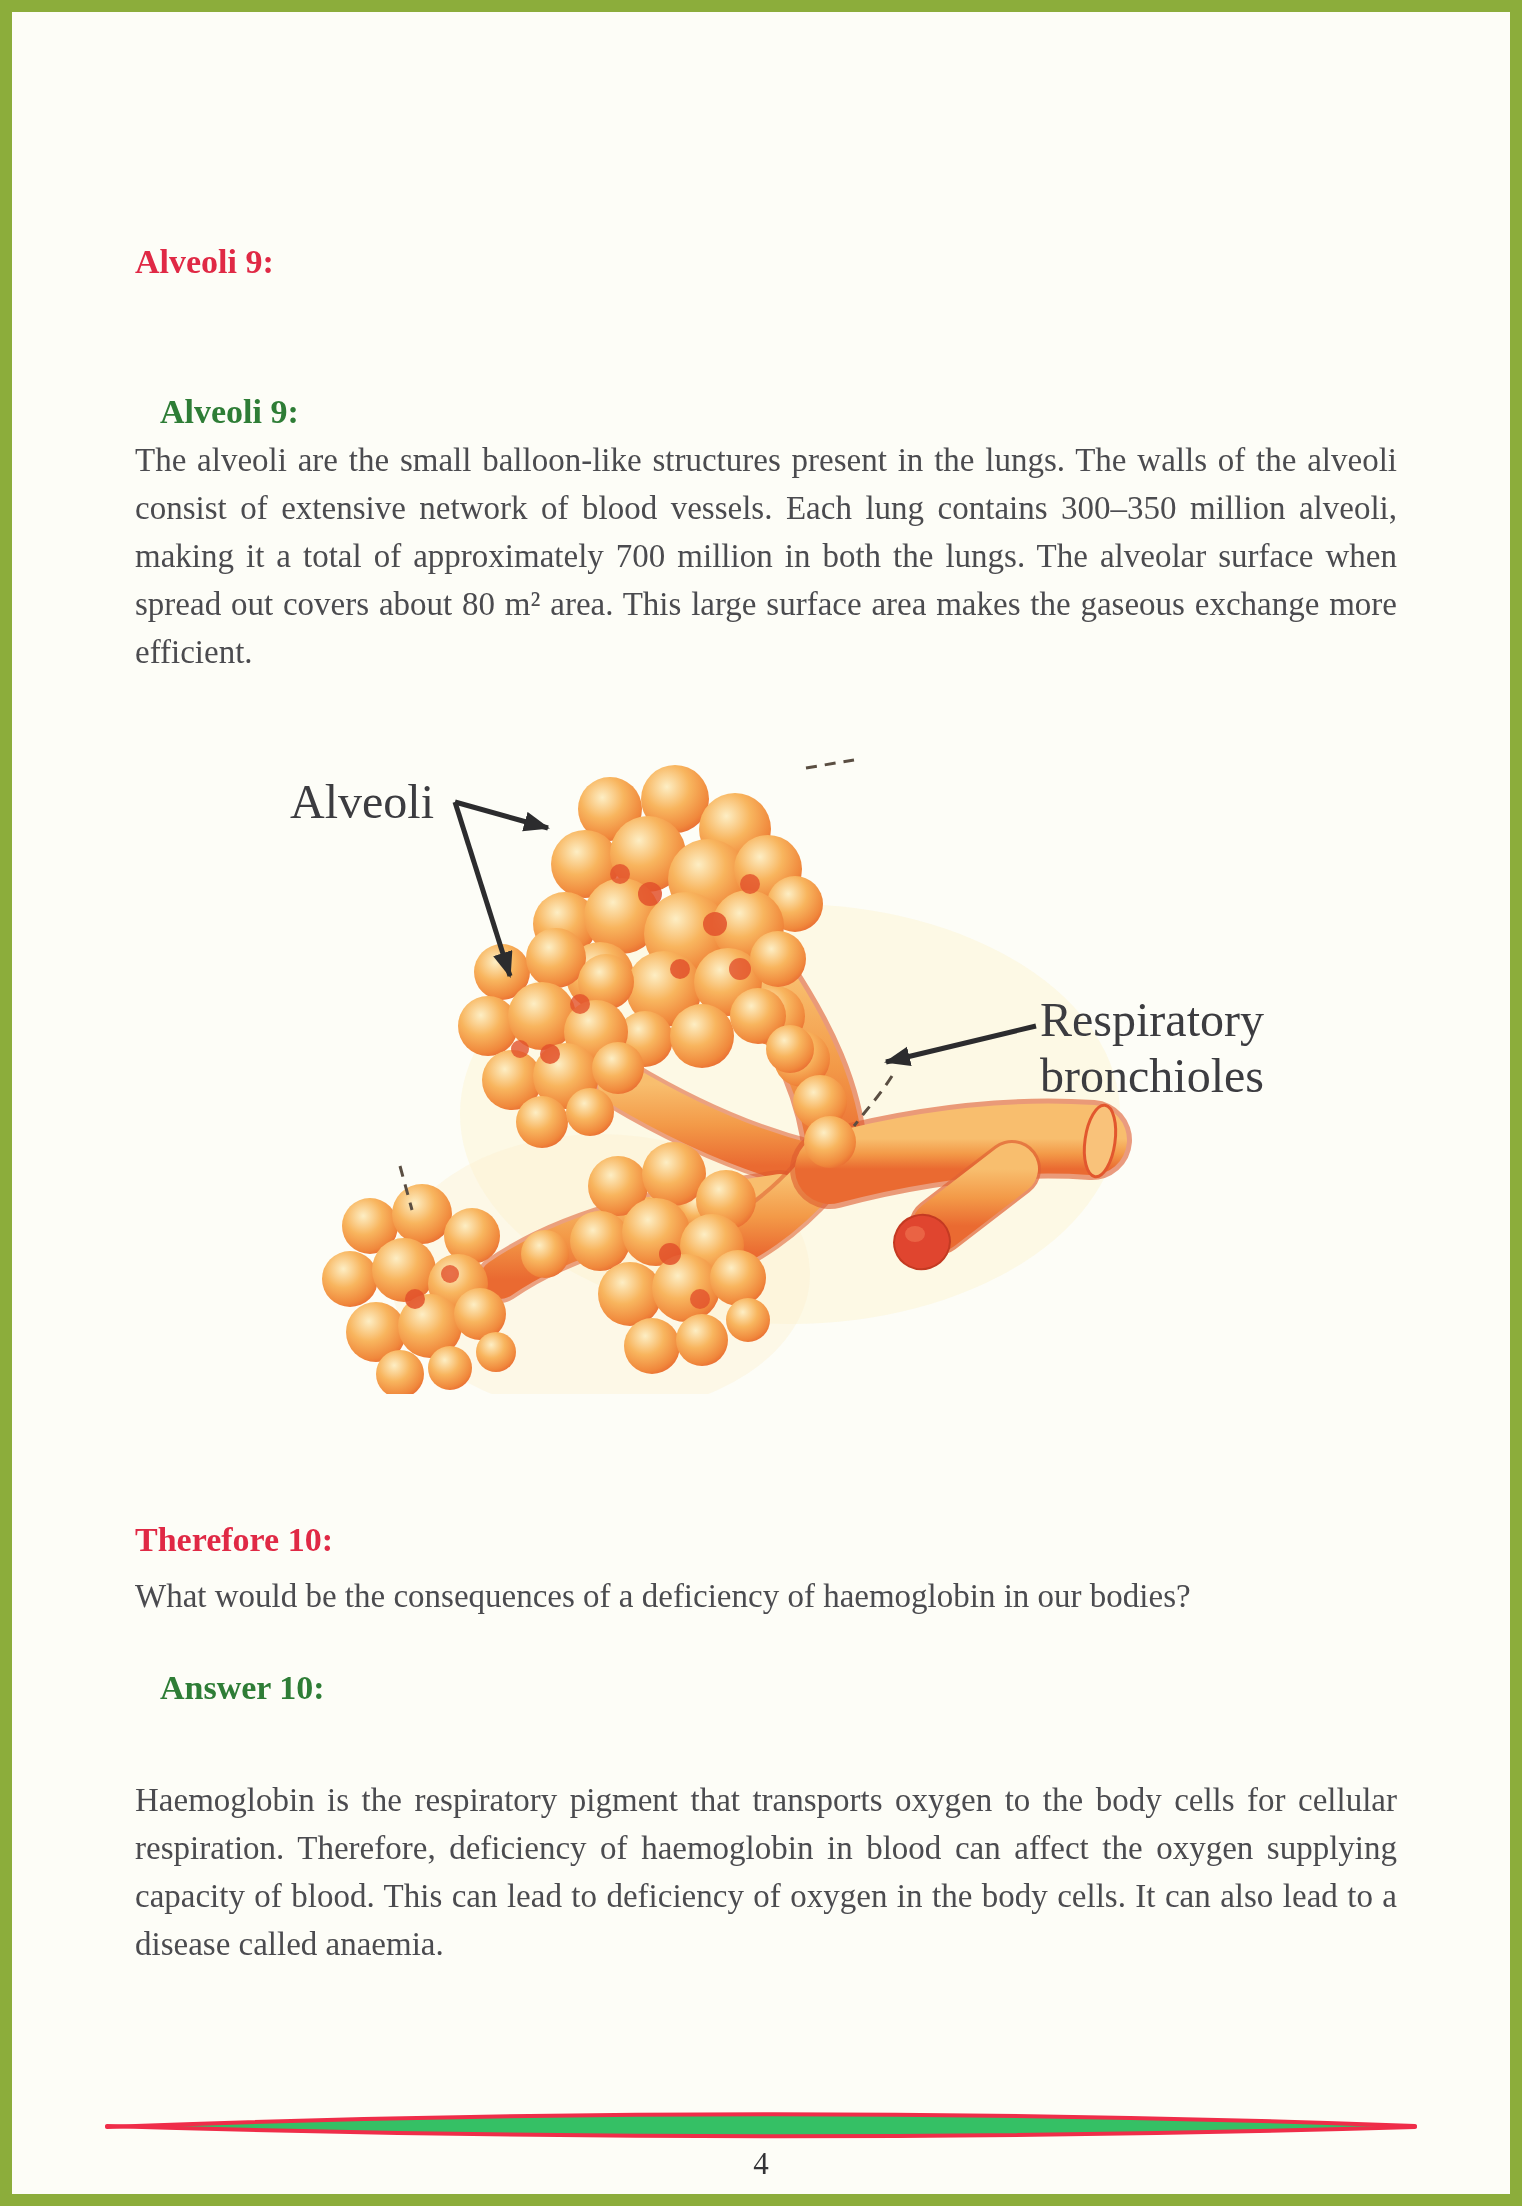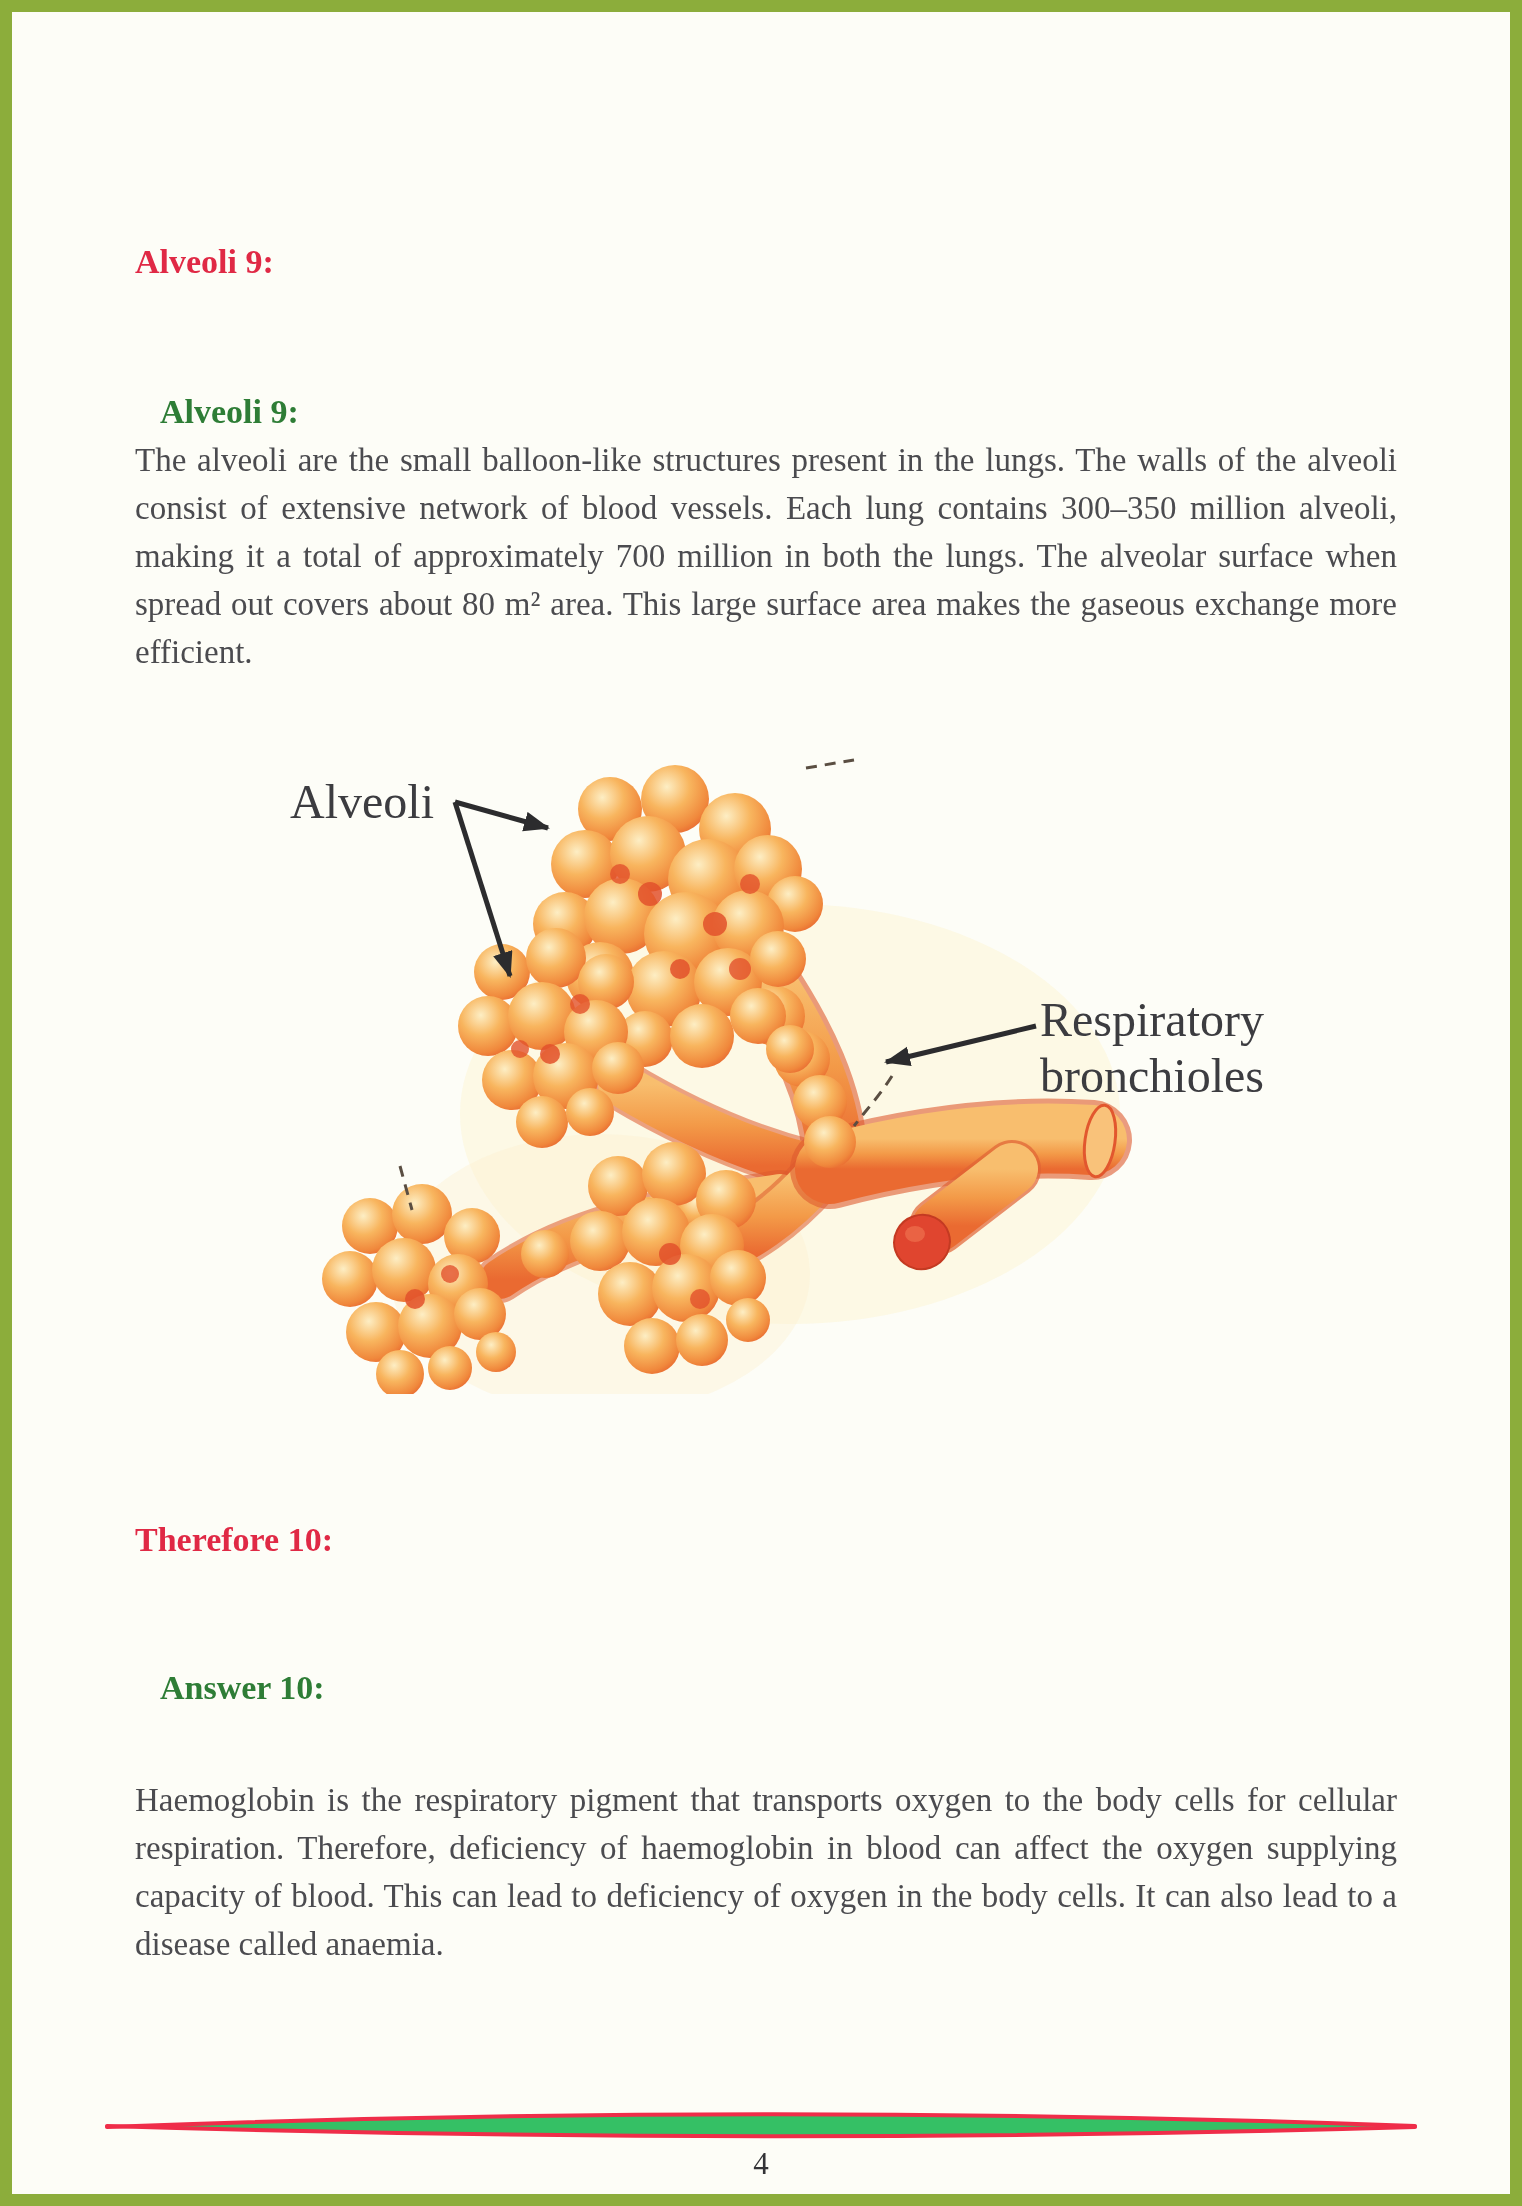"What would be the consequences" p.body-line { html: none -> <p>What would be the consequences of a deficiency of haemoglobin in our bodies?</p> }
